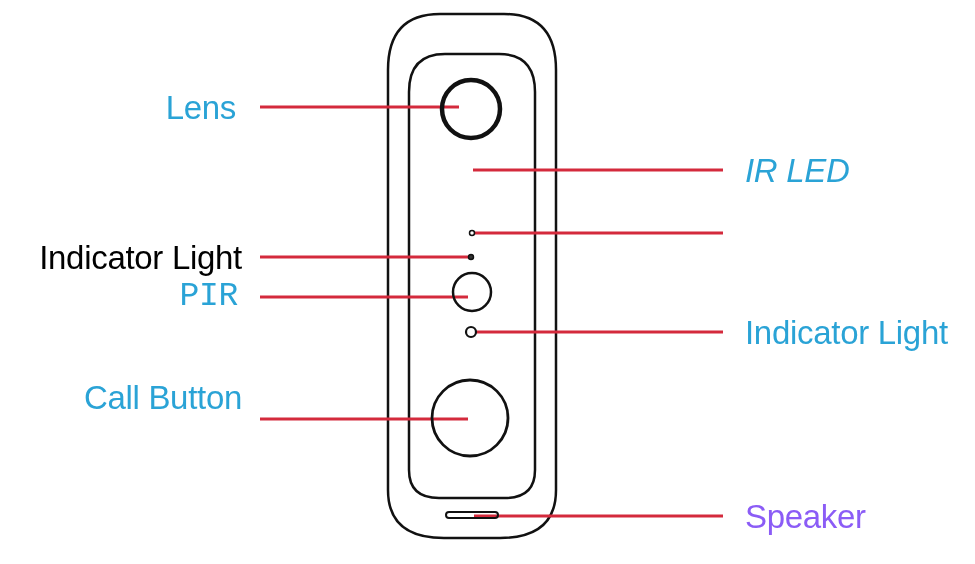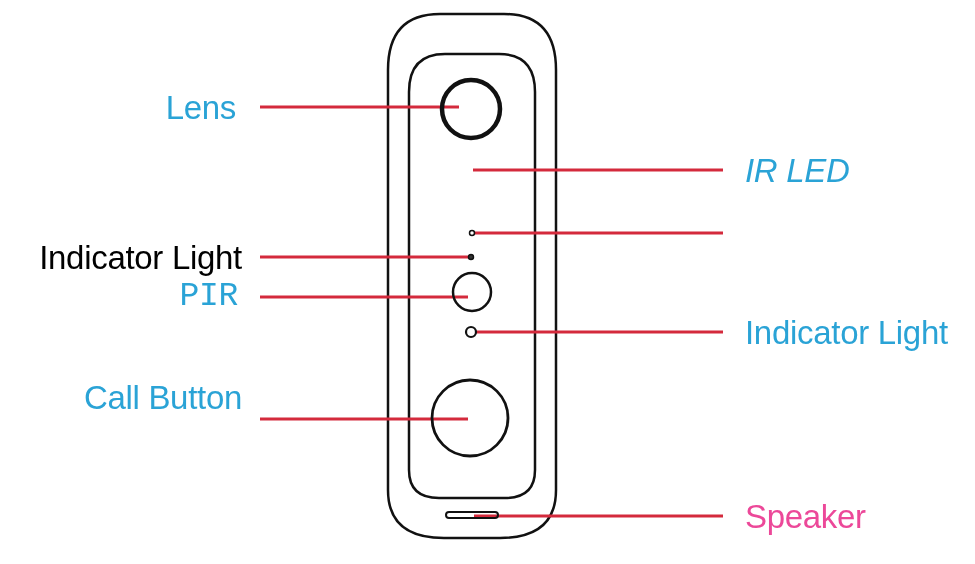"Speaker" div.label { color: #ec4899 -> #8b5cf6 }
